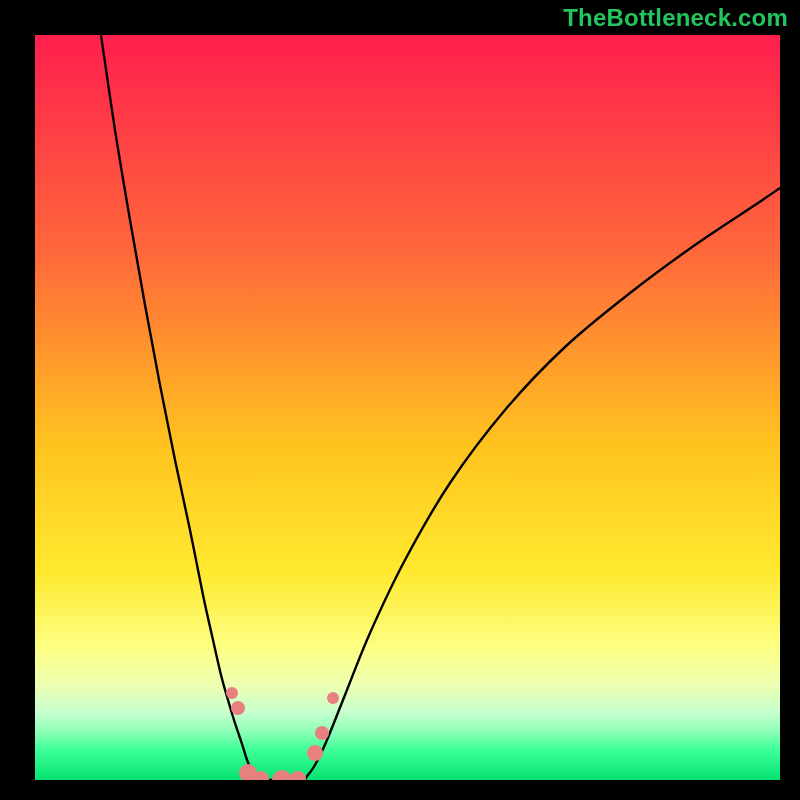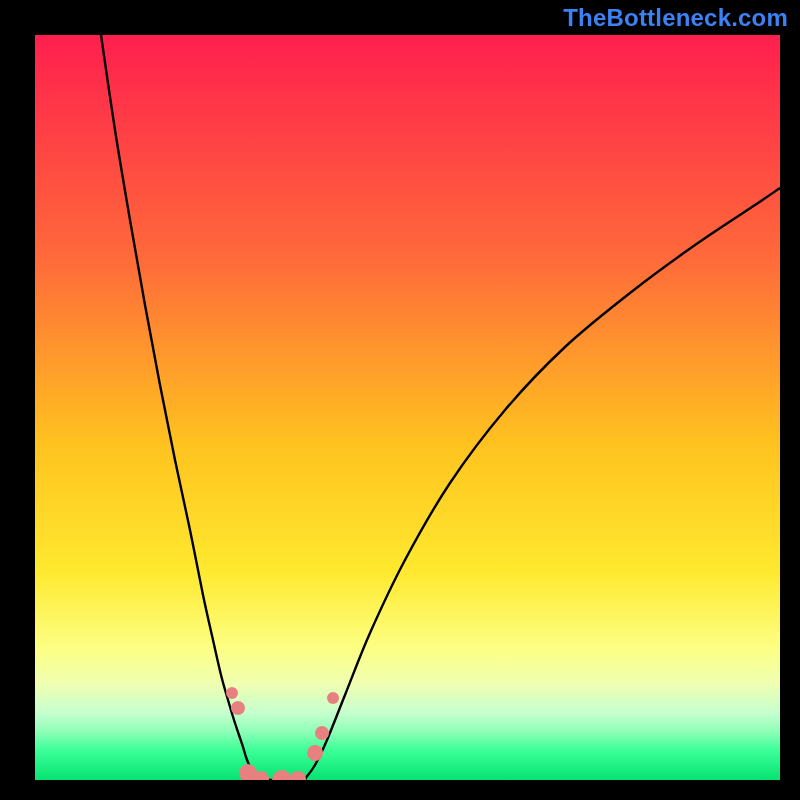"TheBottleneck.com" .watermark { color: #3b82f6 -> #22c55e }
